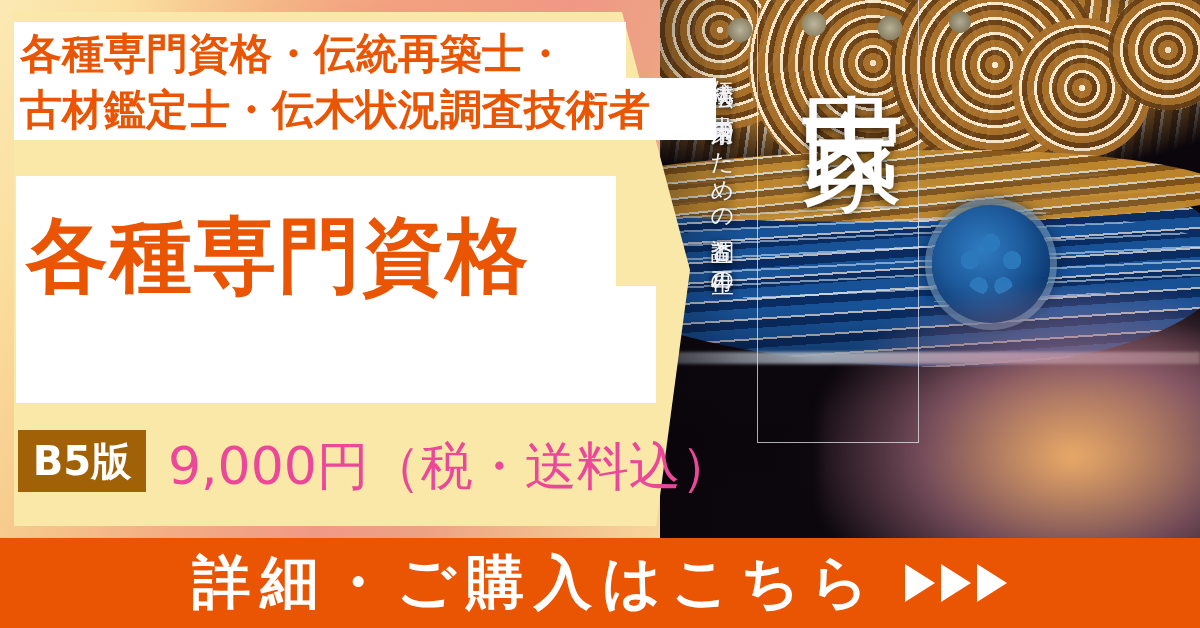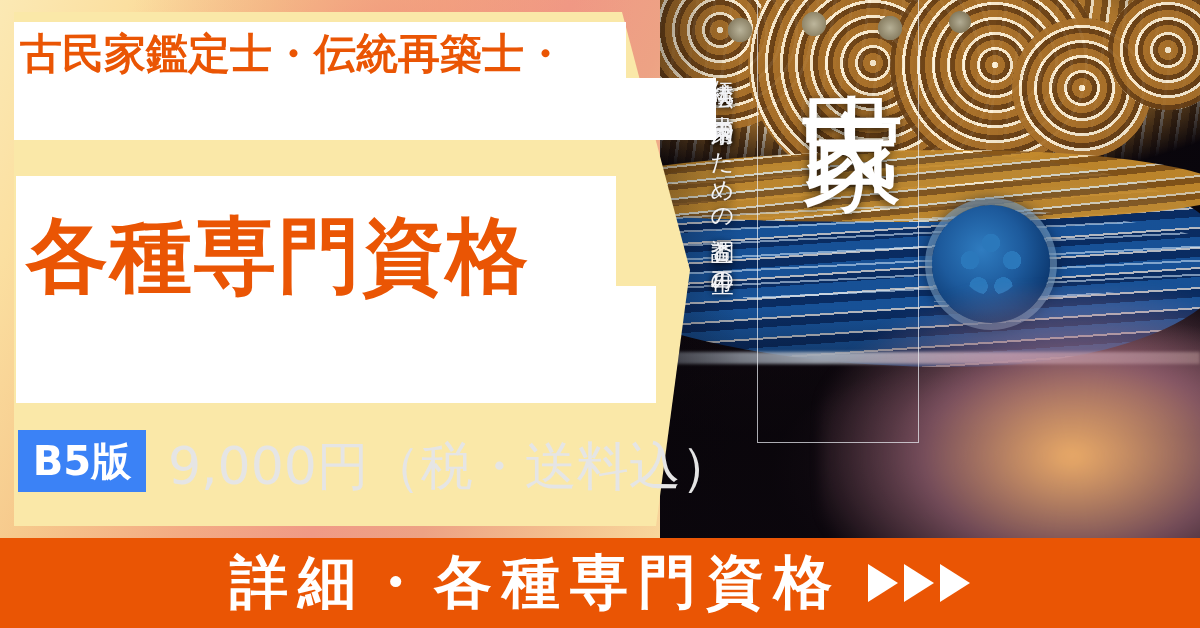"古民家鑑定士・伝統再築士・" div.subhead { text: 古民家鑑定士 -> 各種専門資格 }
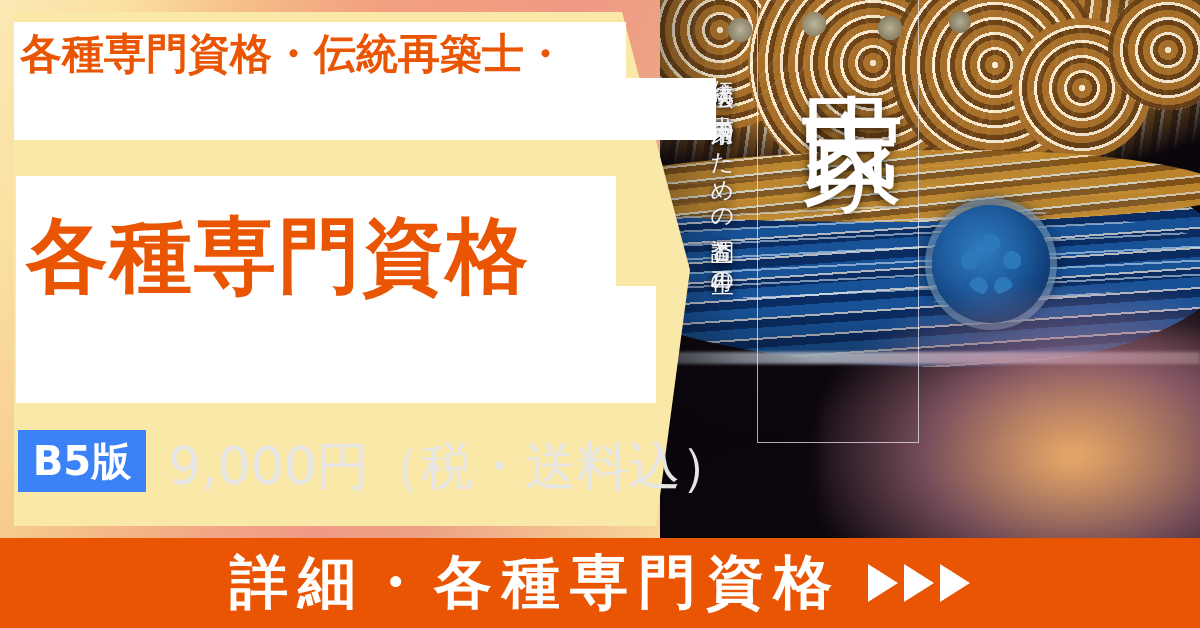"古材鑑定士・伝木状況調査技術者" div.subhead { html: none -> <div>古材鑑定士・伝木状況調査技術者</div> }
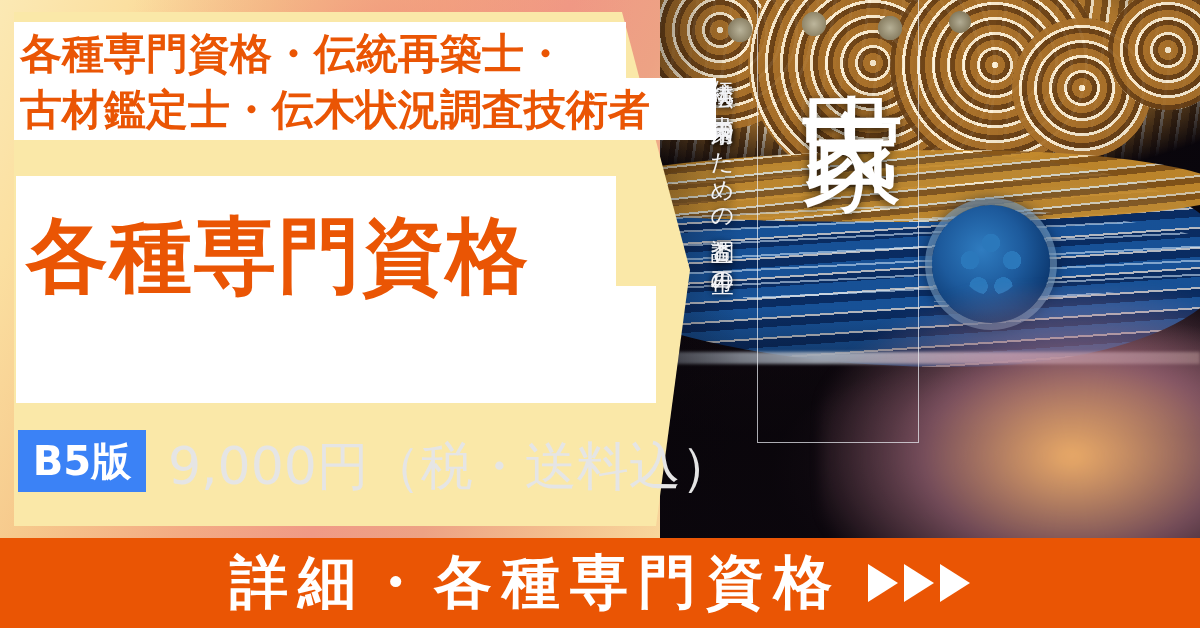"B5版" .badge { background: #3b82f6 -> #a16207 }
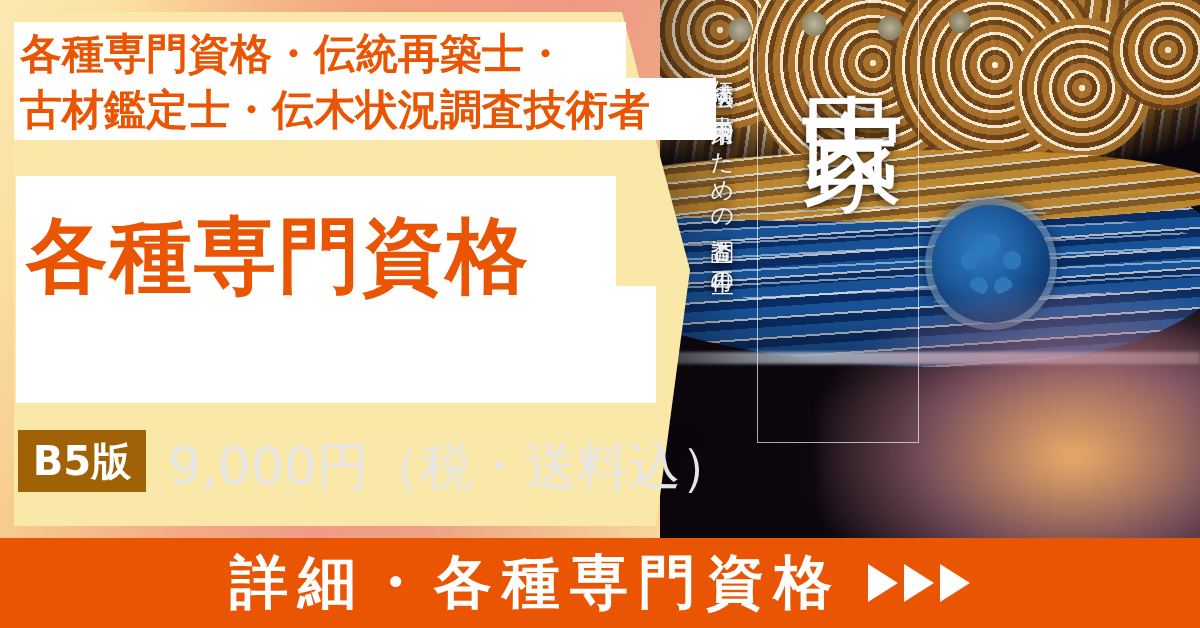"9,000円（税・送料込）" .price { color: #e5e5e5 -> #ec4899 }
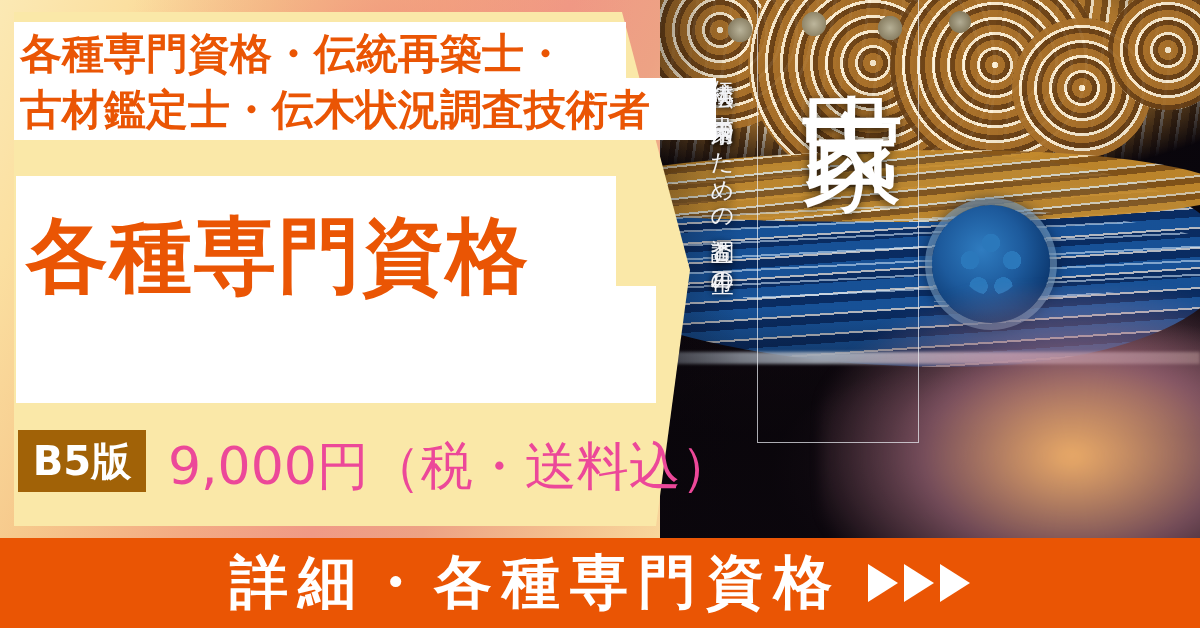"詳細・各種専門資格" span.cta-text { text: 各種専門資格 -> ご購入はこちら }
